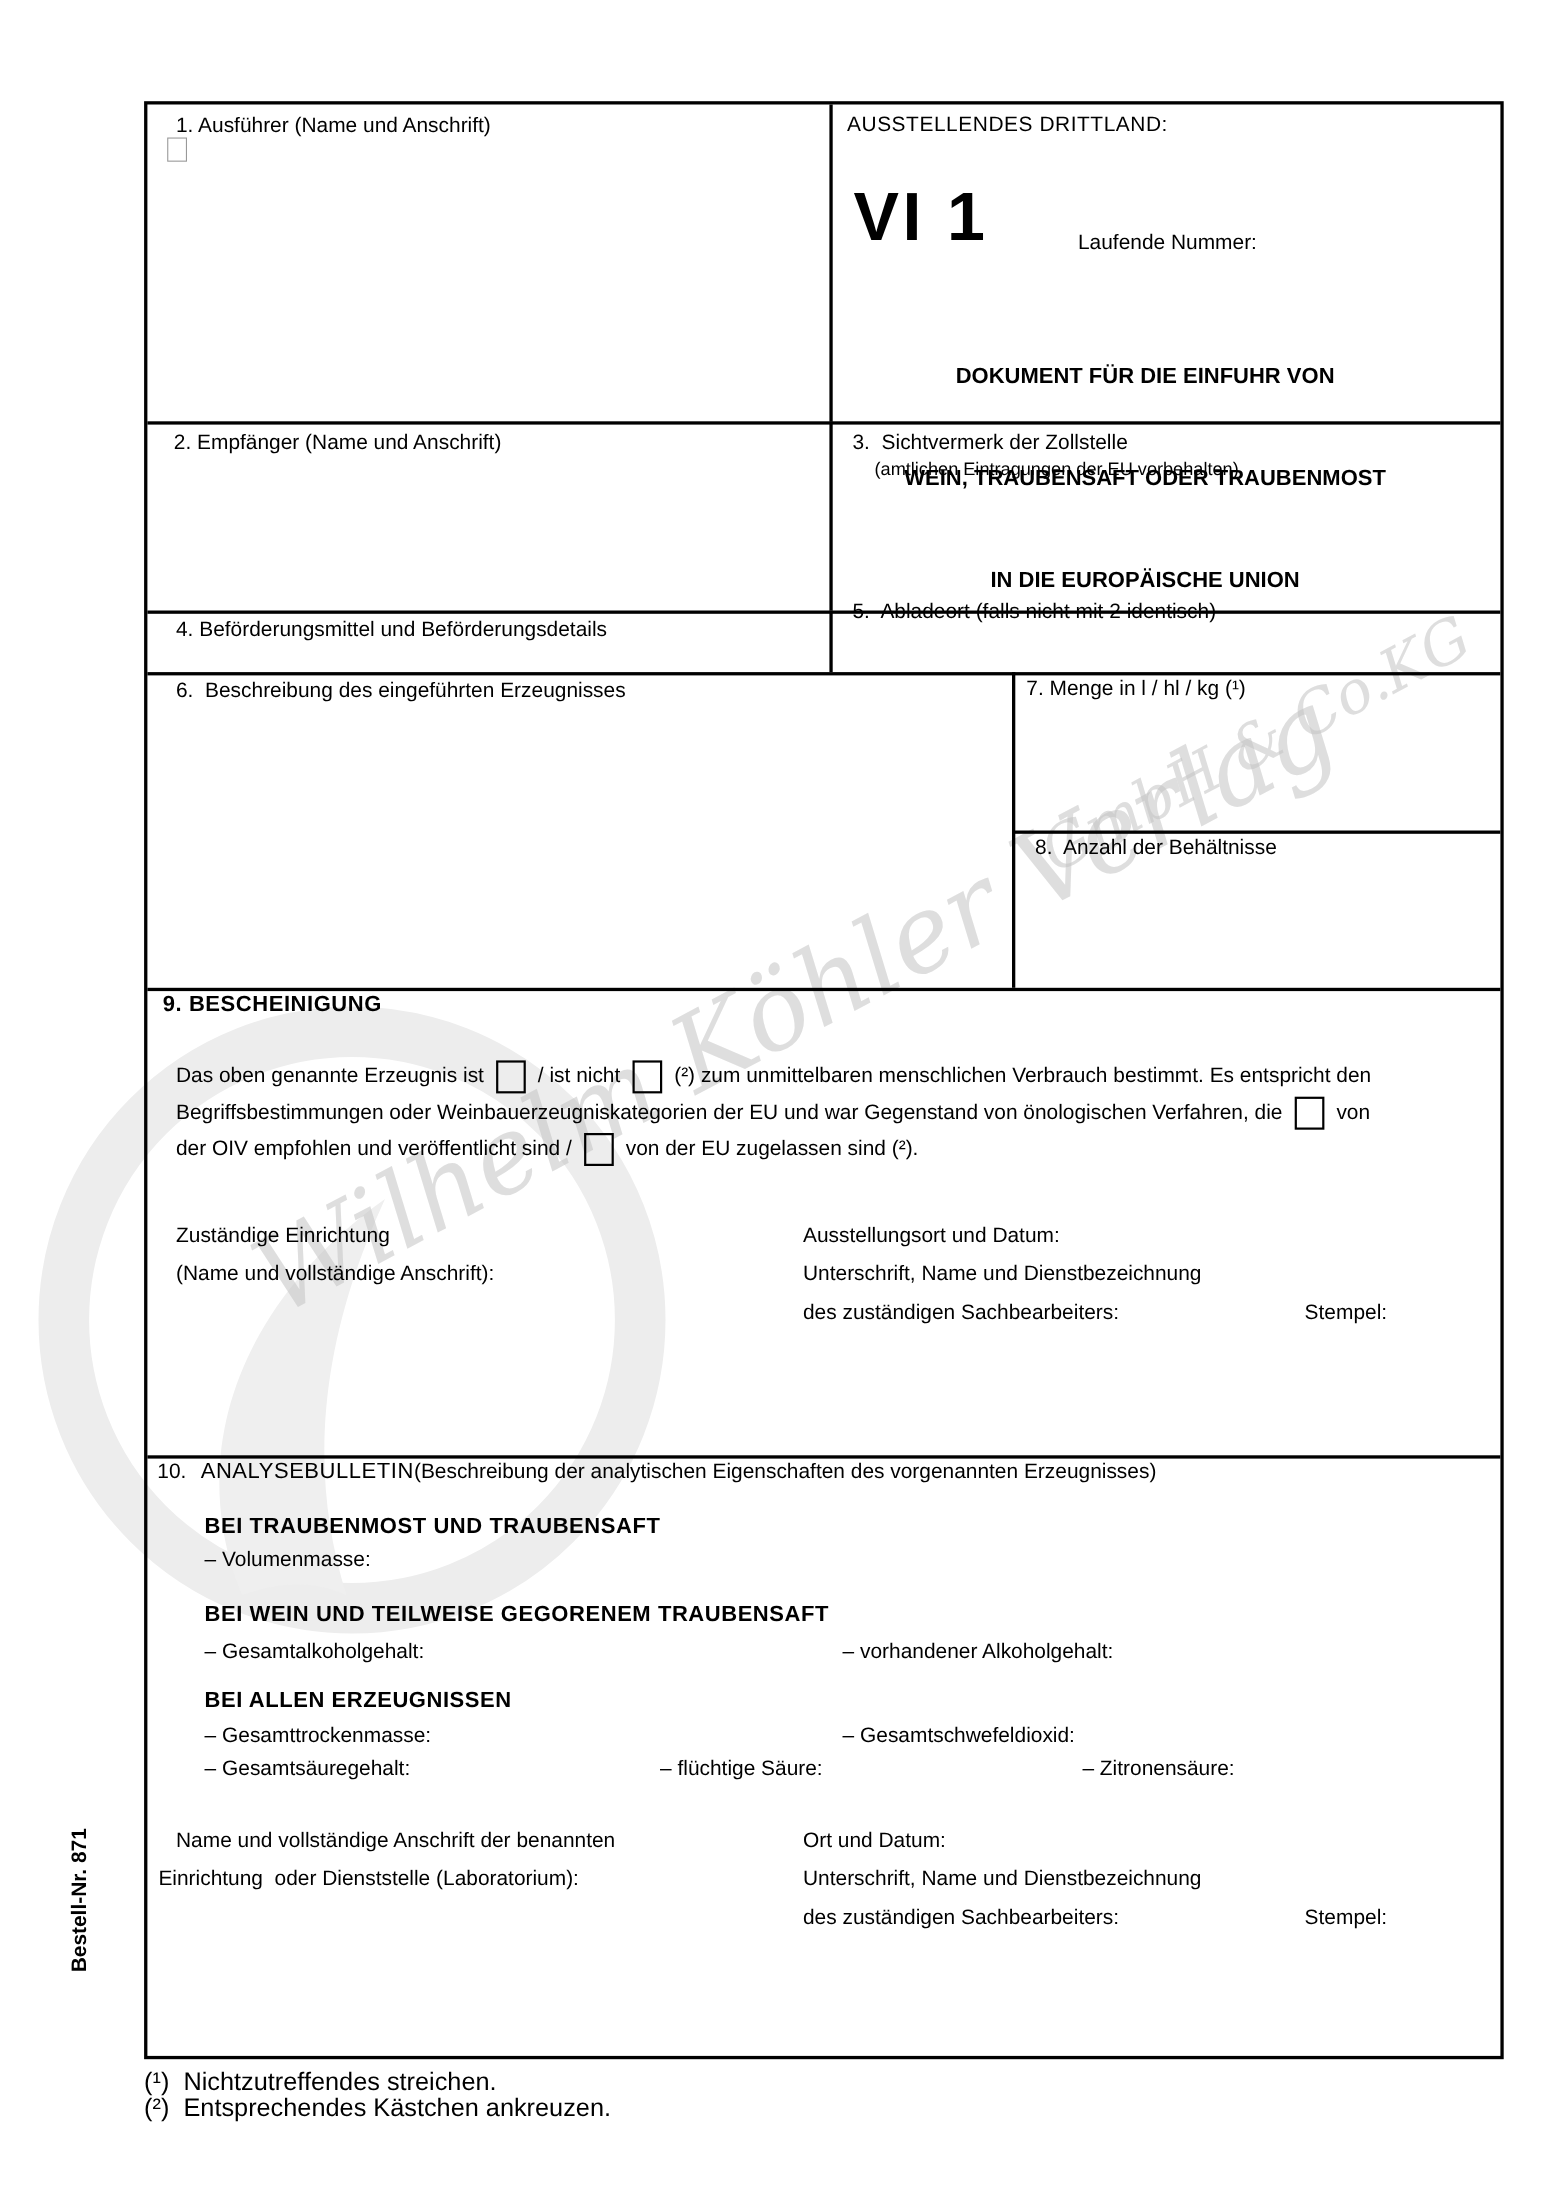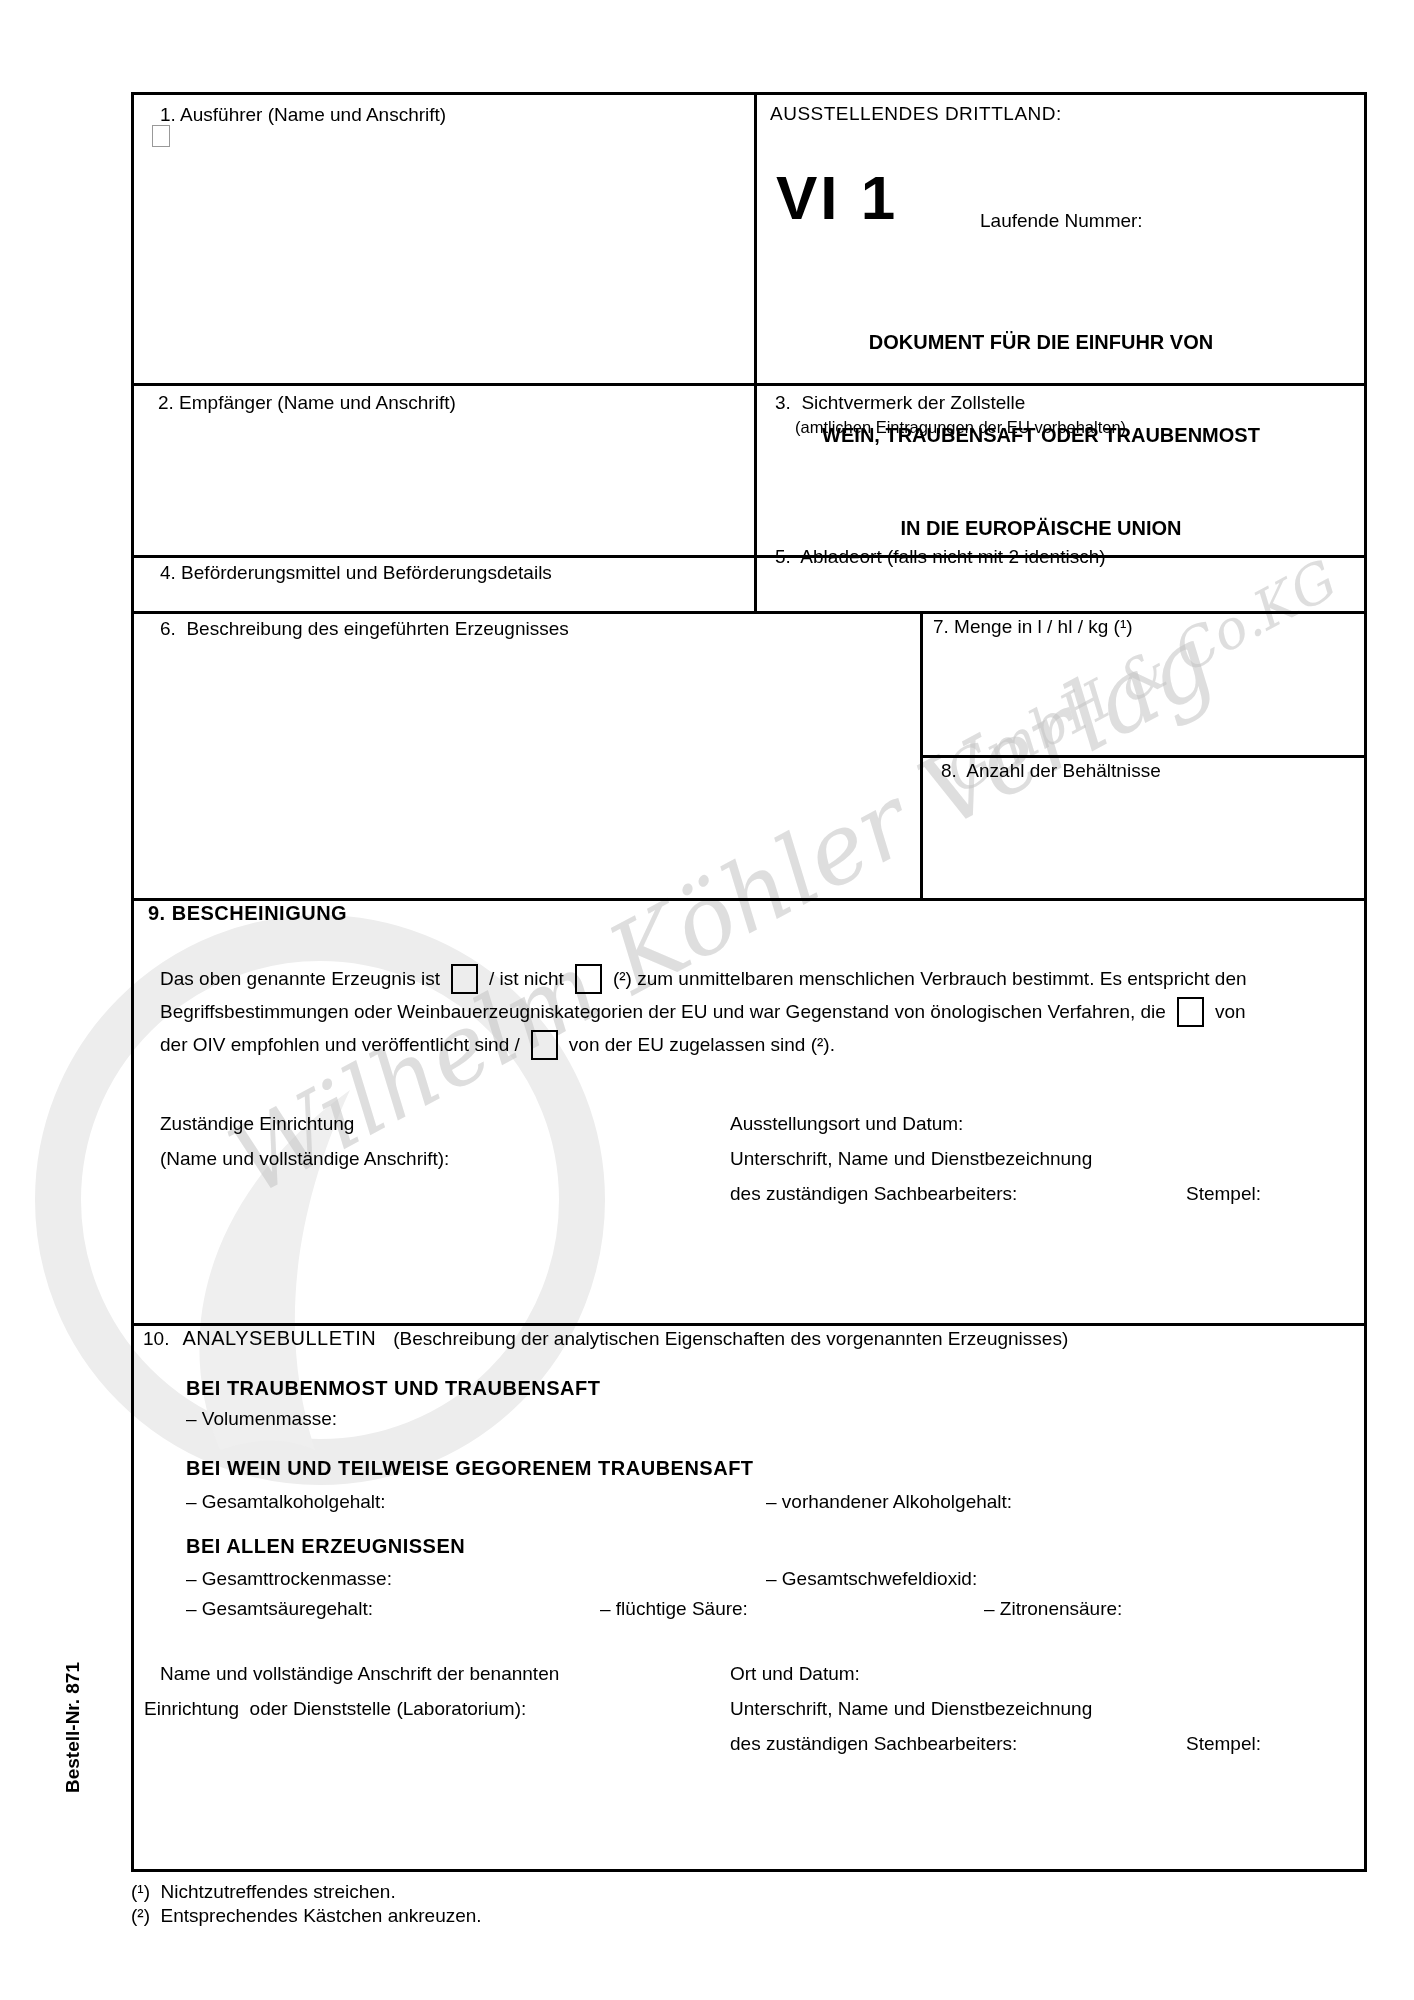"ANALYSEBULLETIN" .h10 .word { margin-right: 17px -> none }
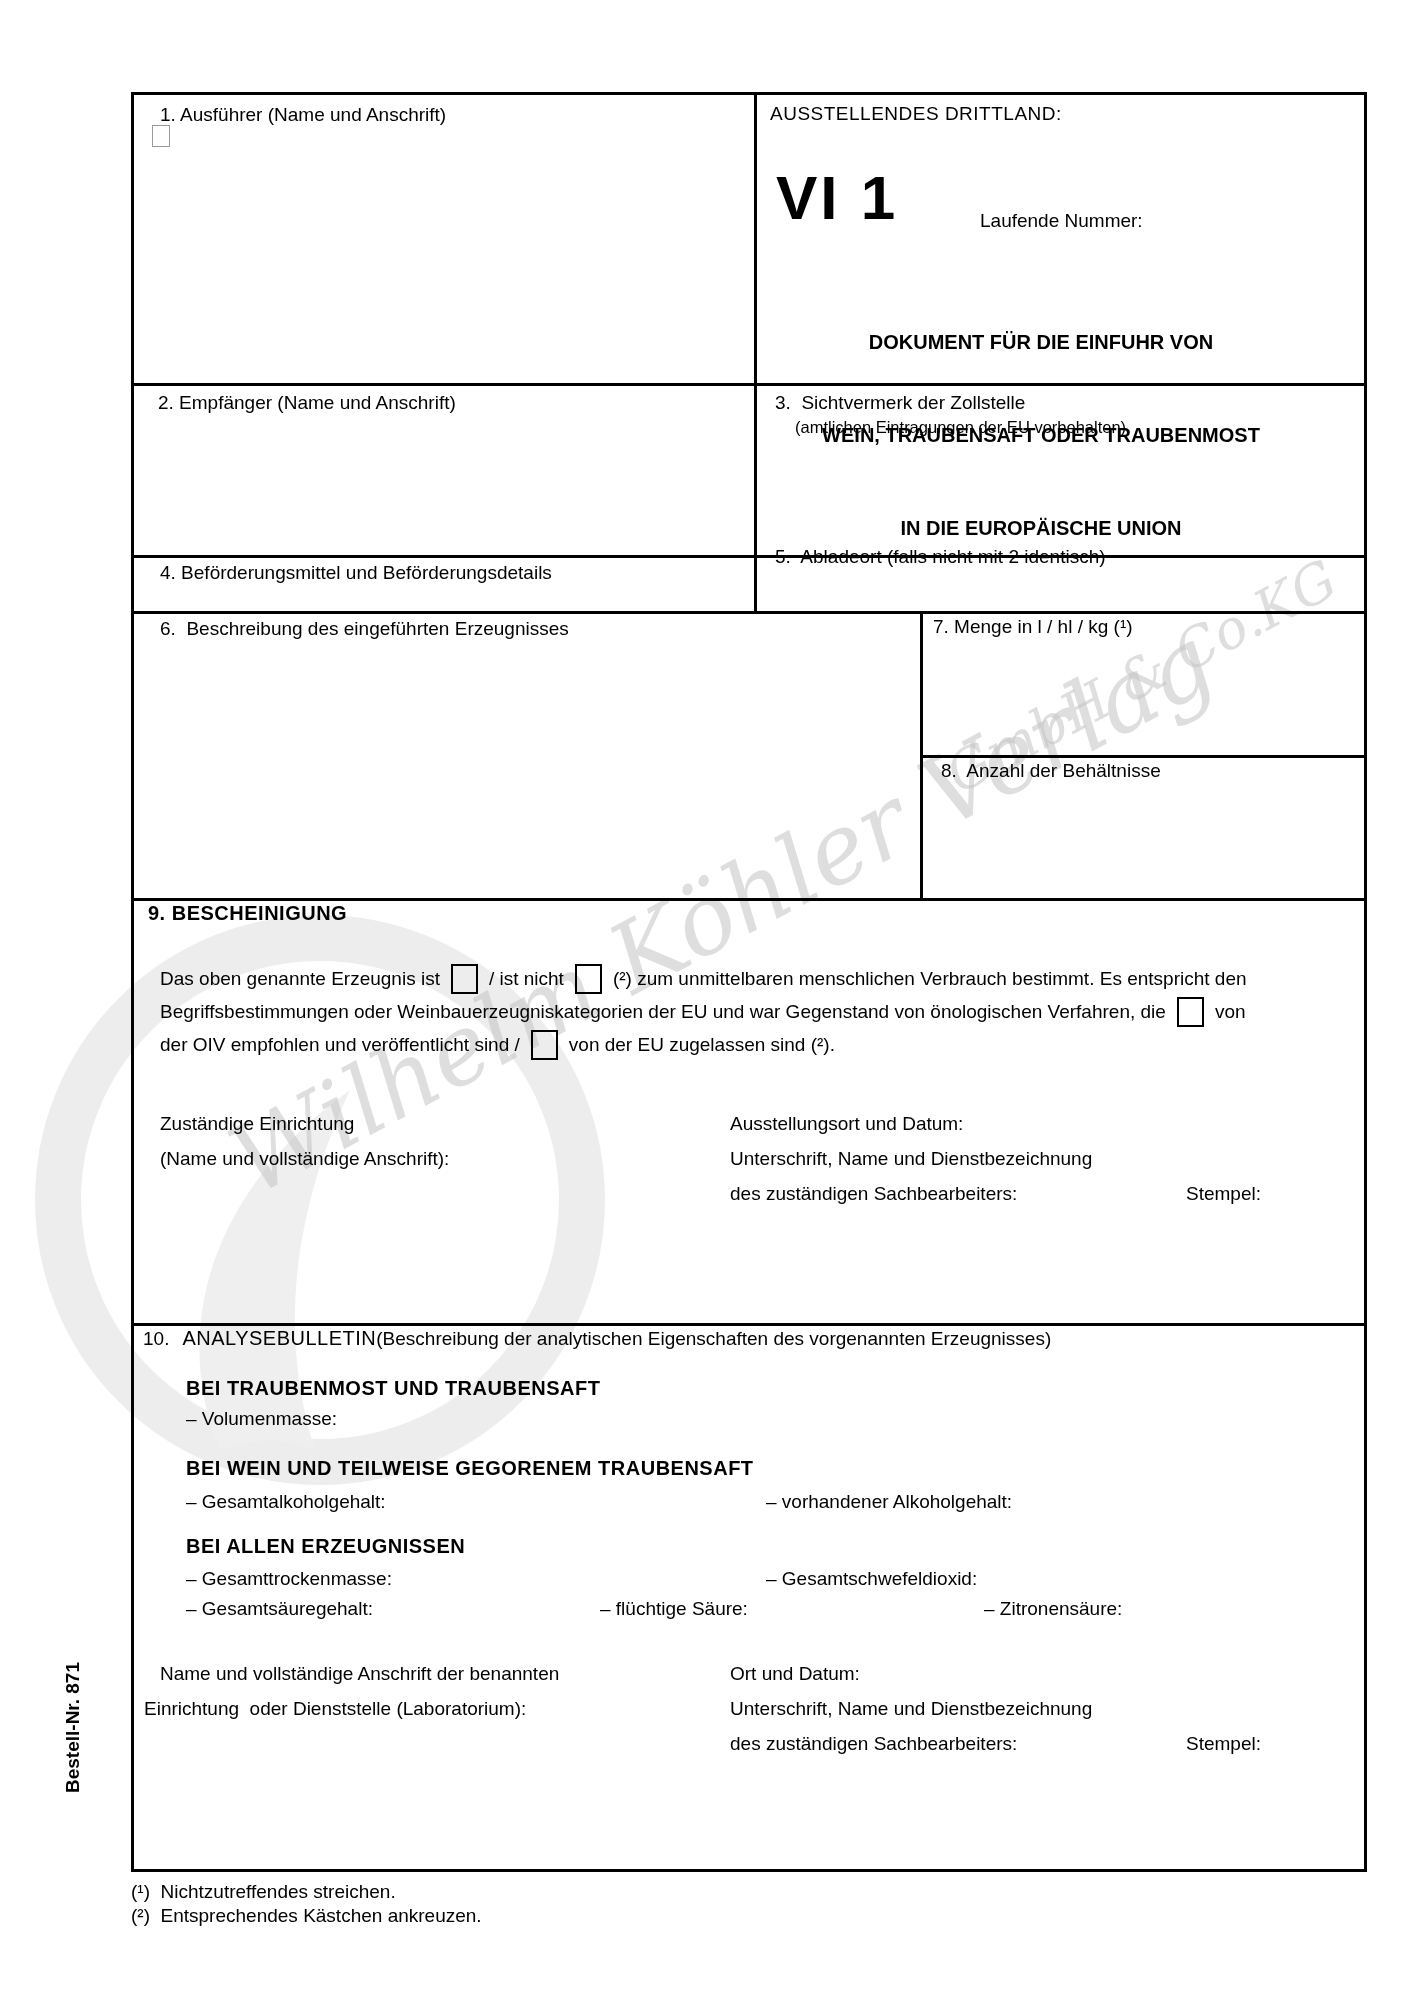"(¹) Nichtzutreffendes streichen." .footnote { font-size: 19px -> 23px }
